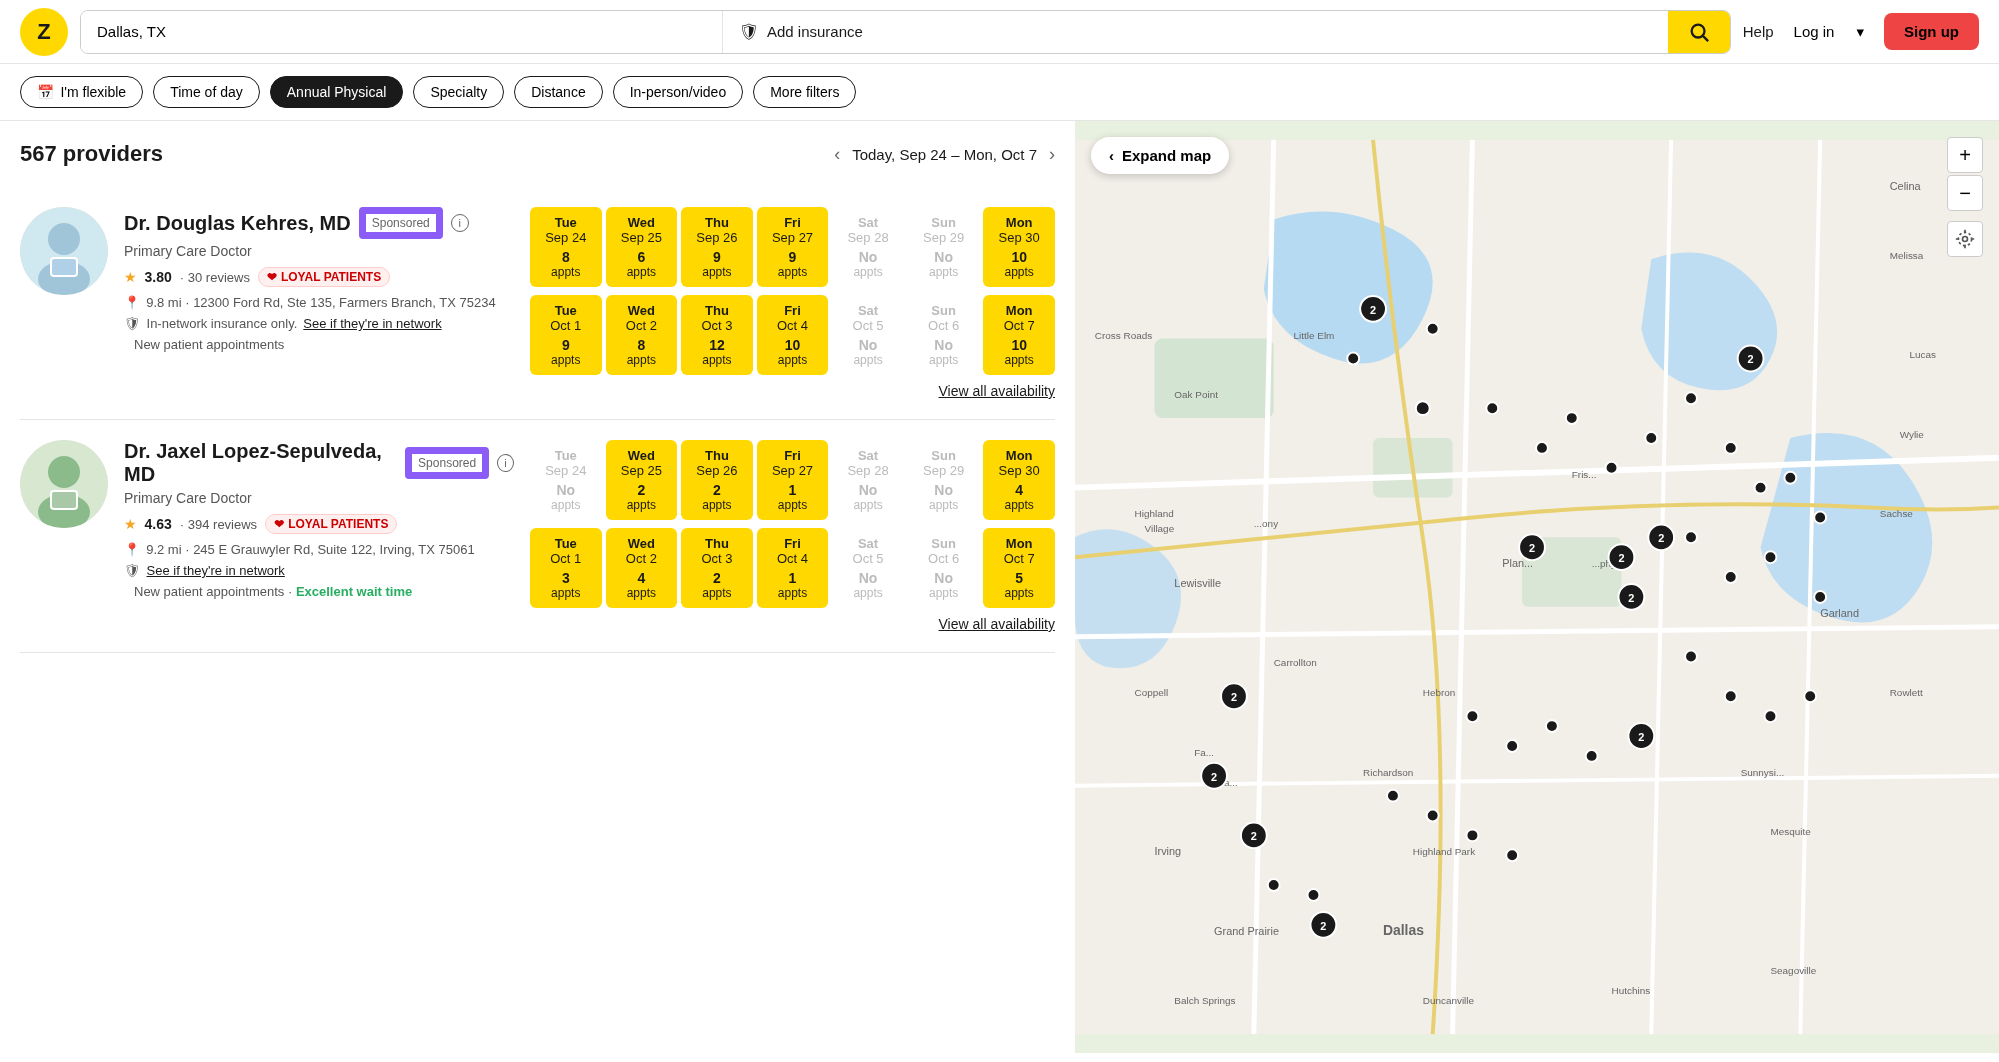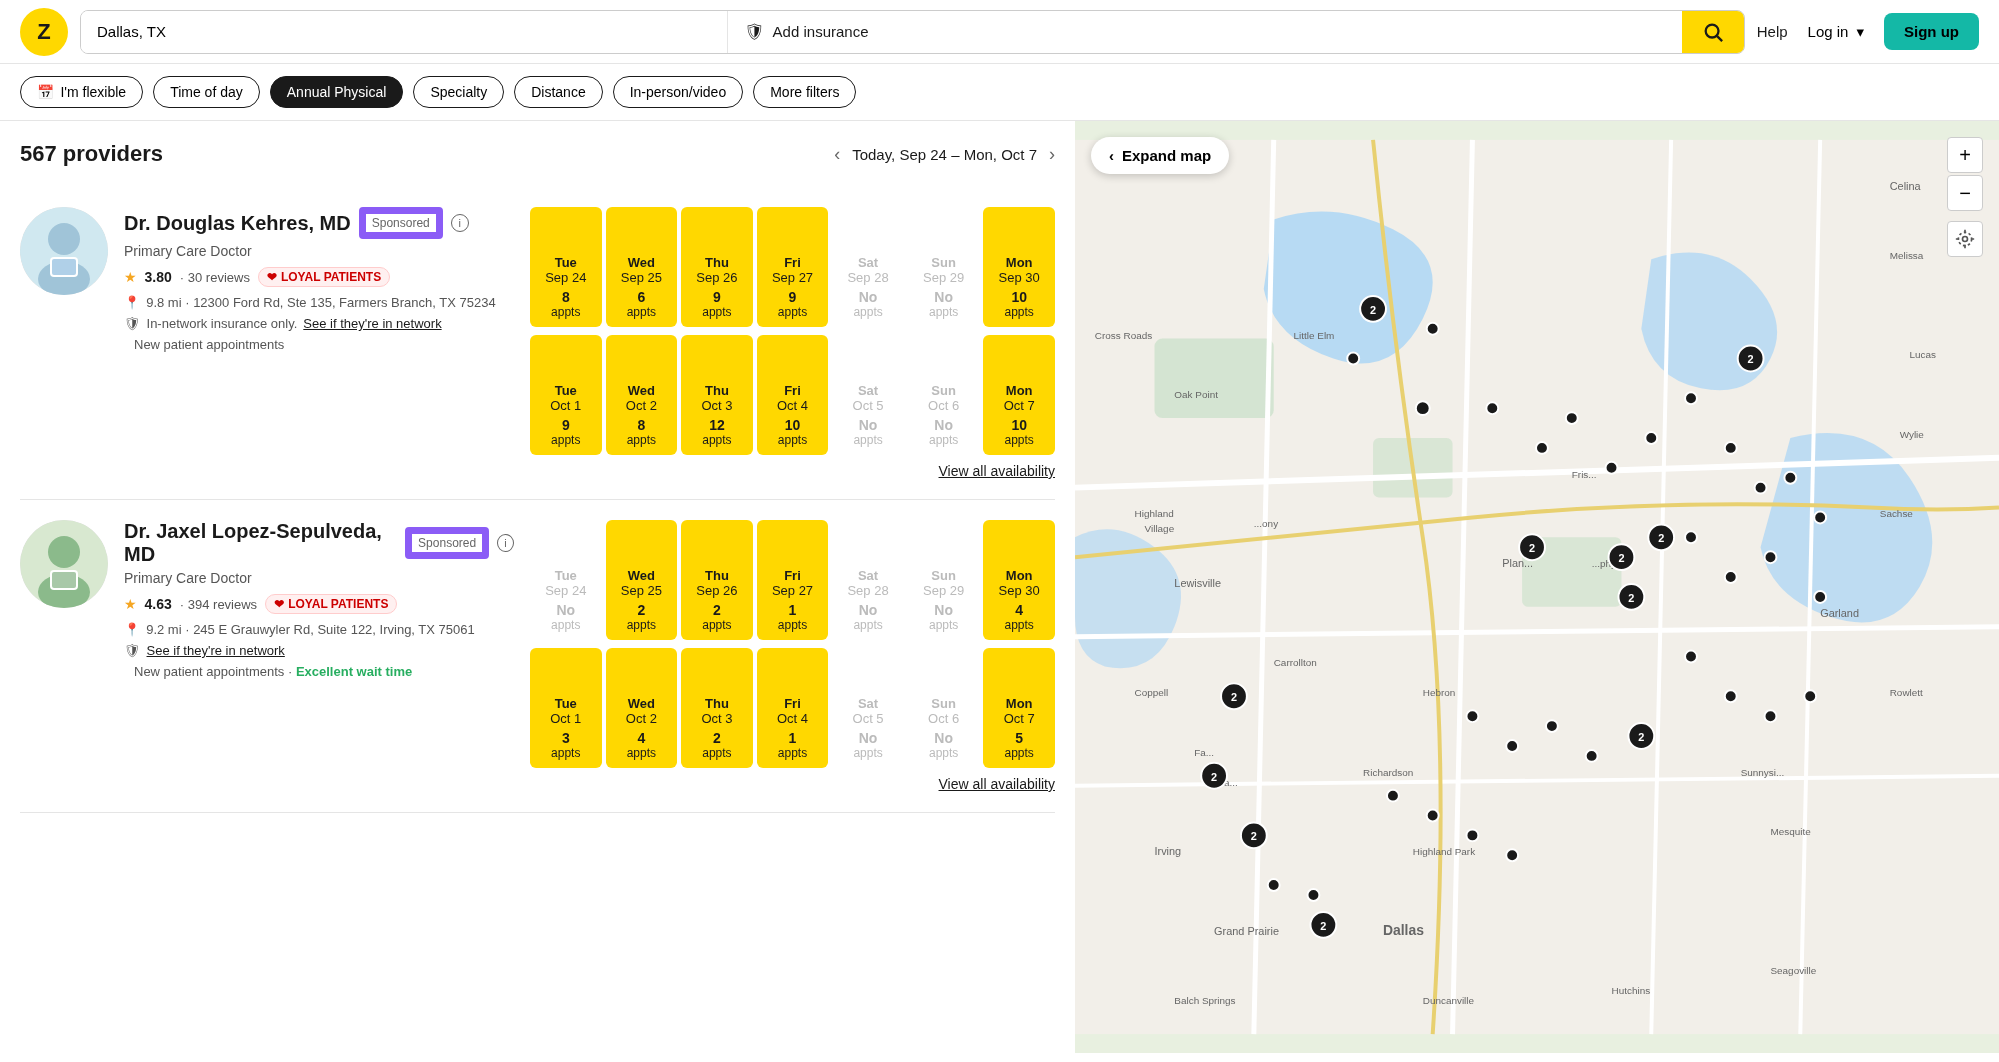"Log in" .login-btn { gap: 8px -> 22px }
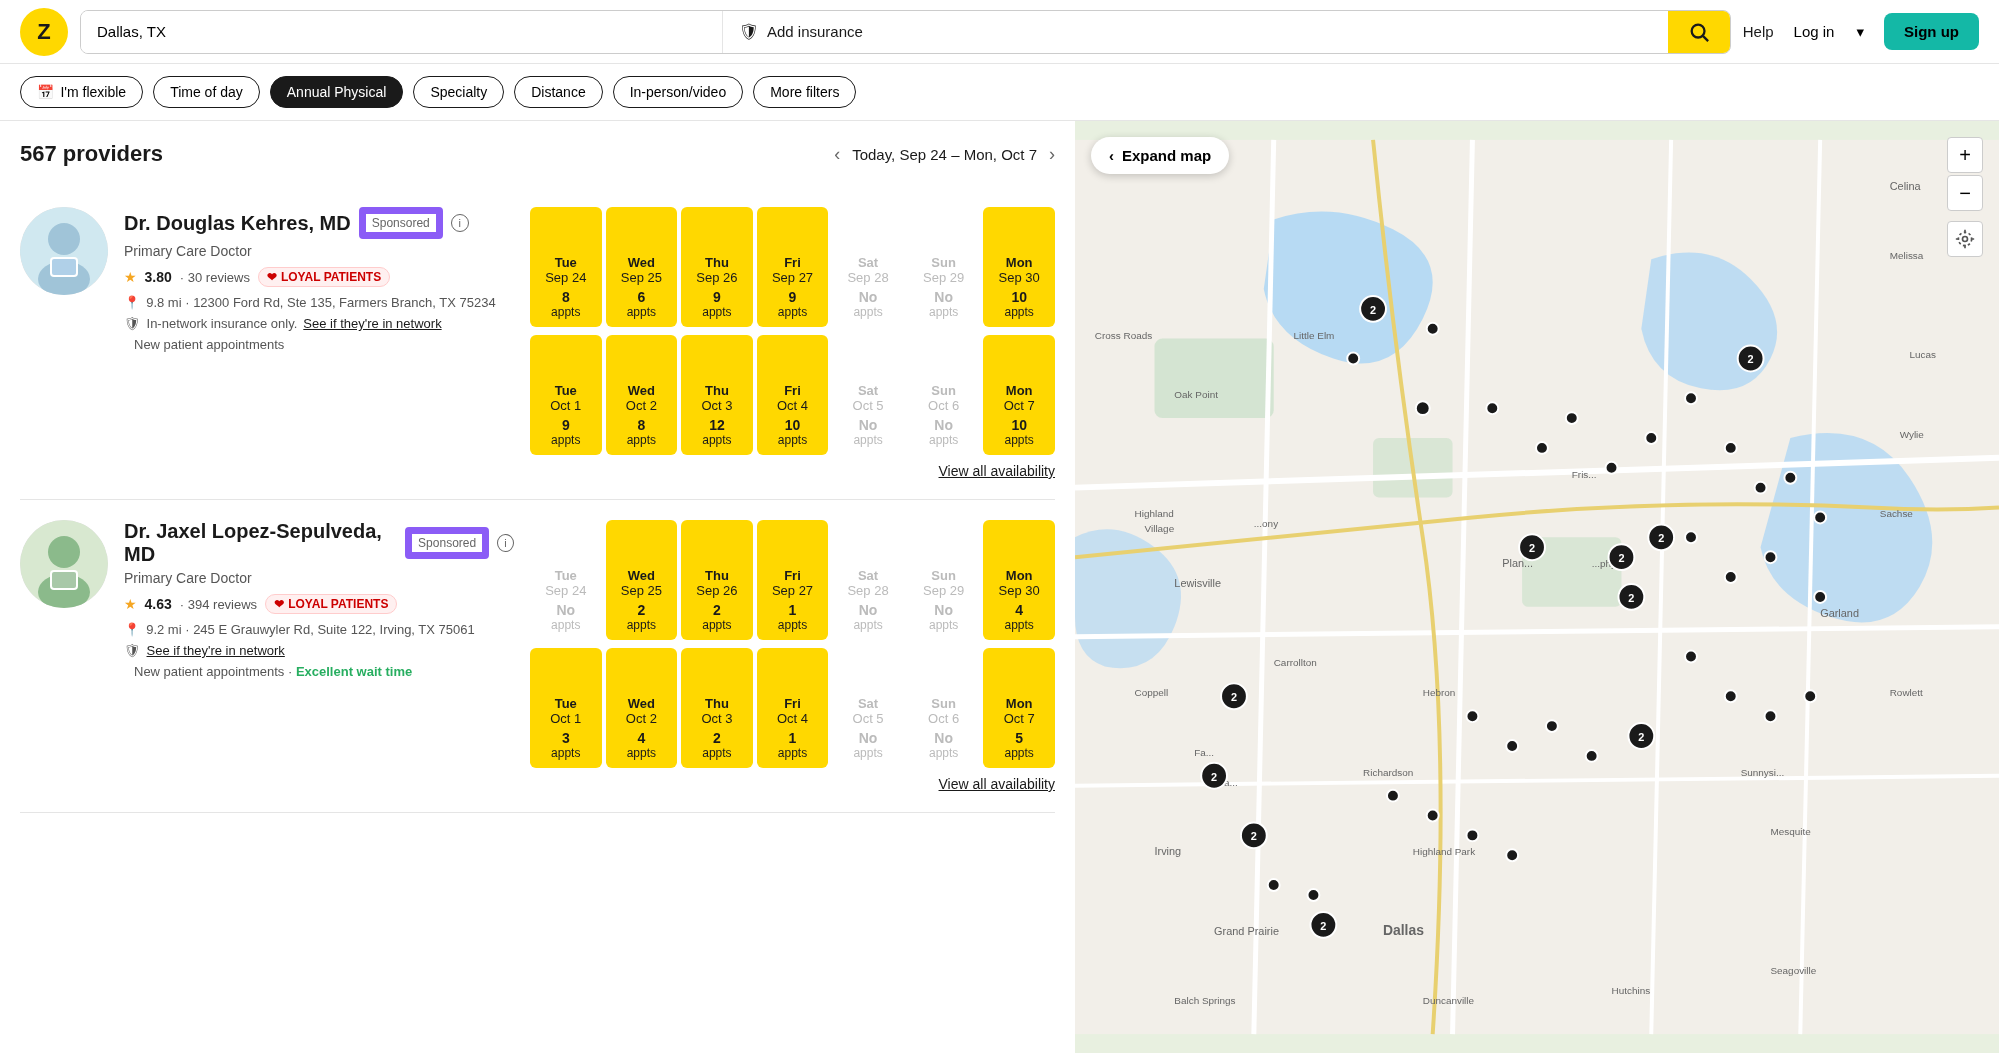"Sign up" .signup-btn { background: #14b8a6 -> #ef4444 }
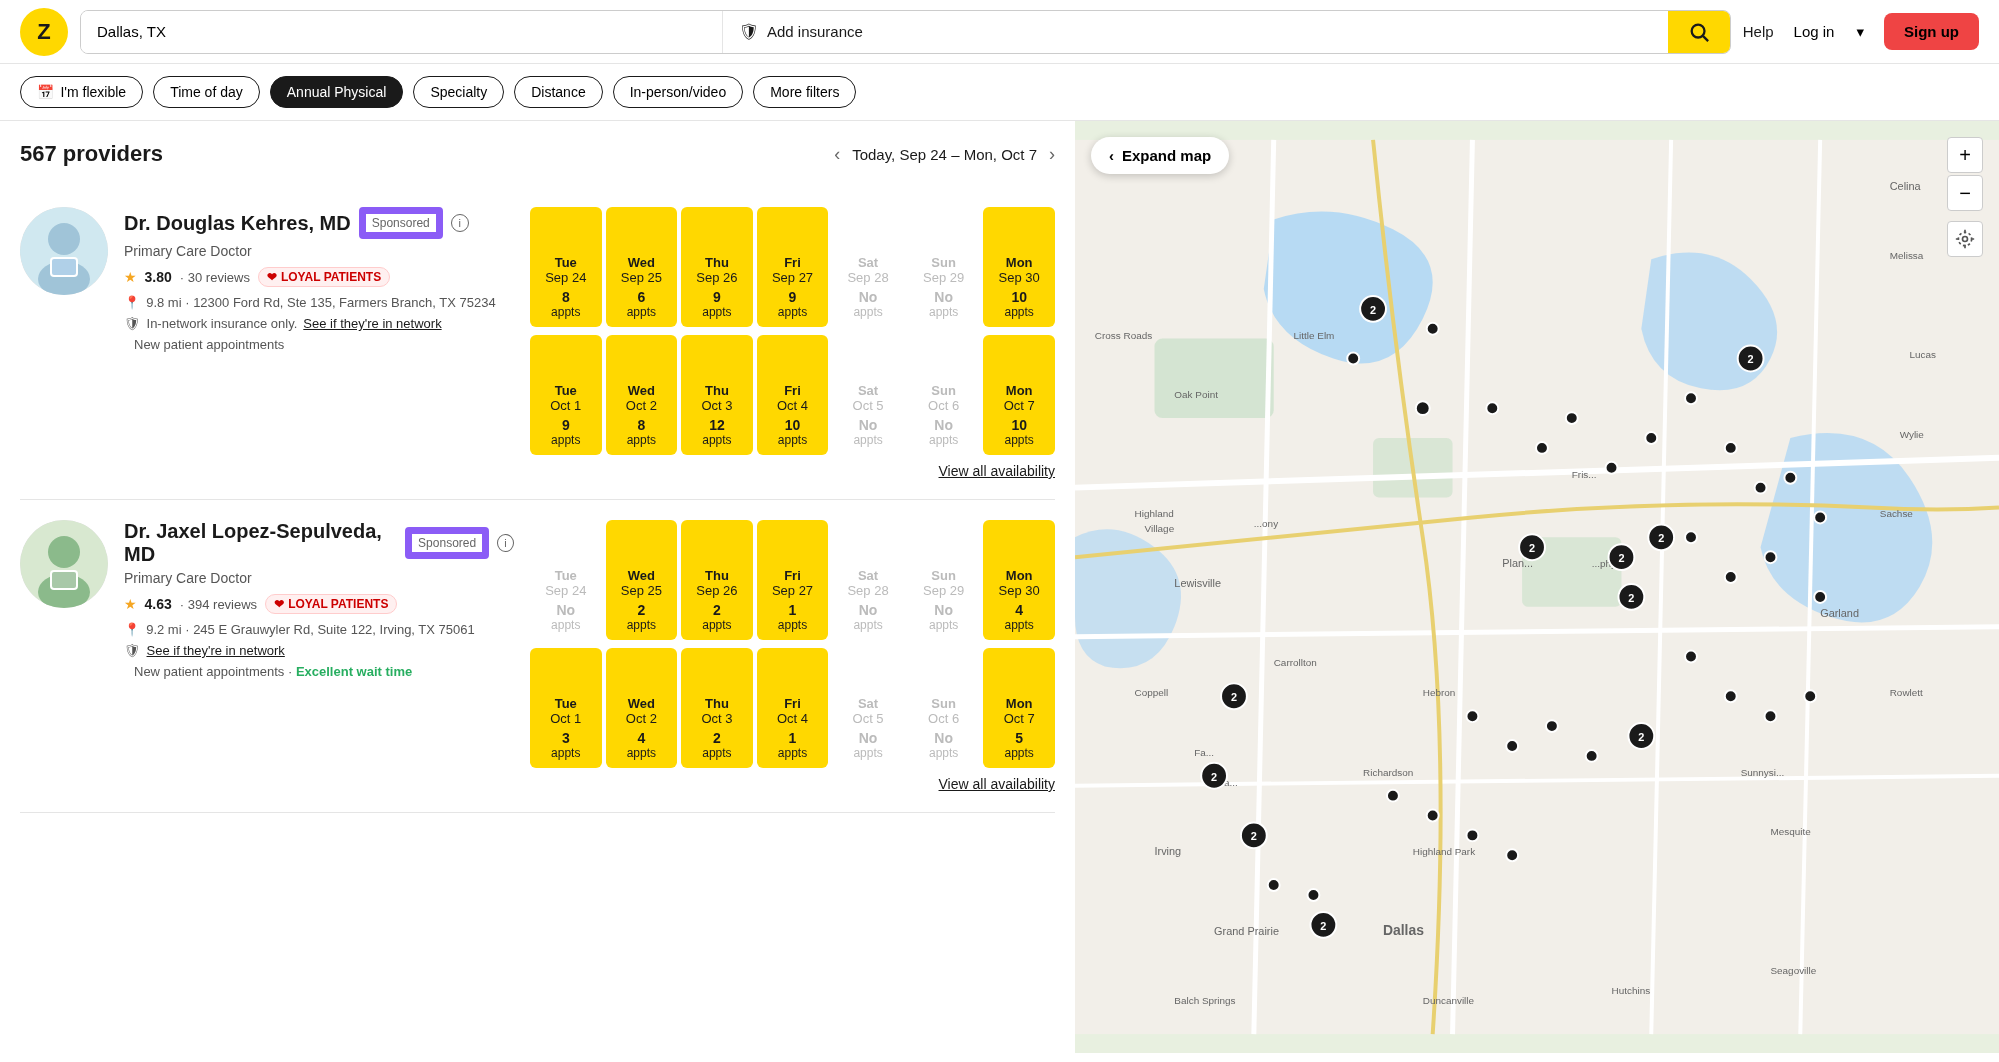"Tue" .cal-day-name { margin-top: 40px -> none }
